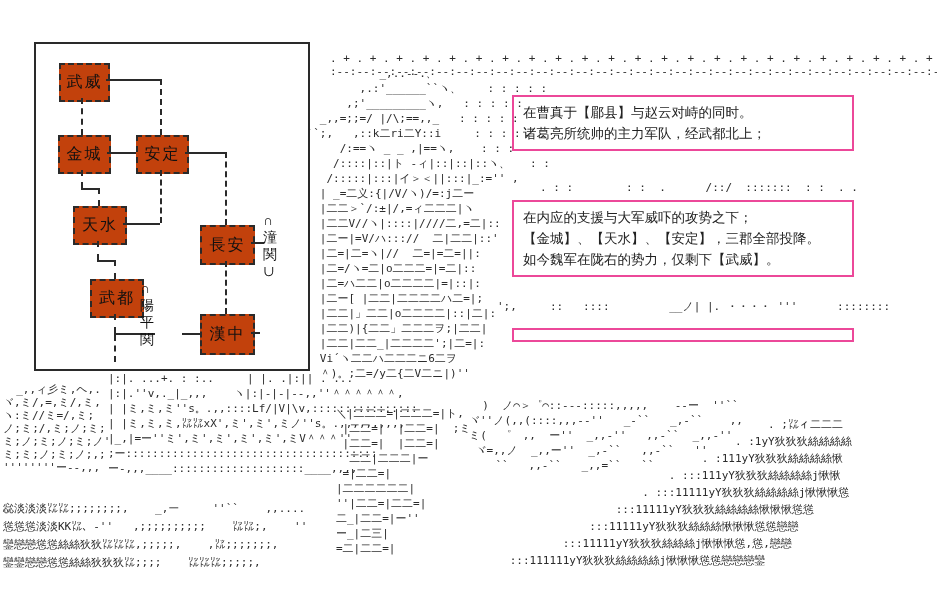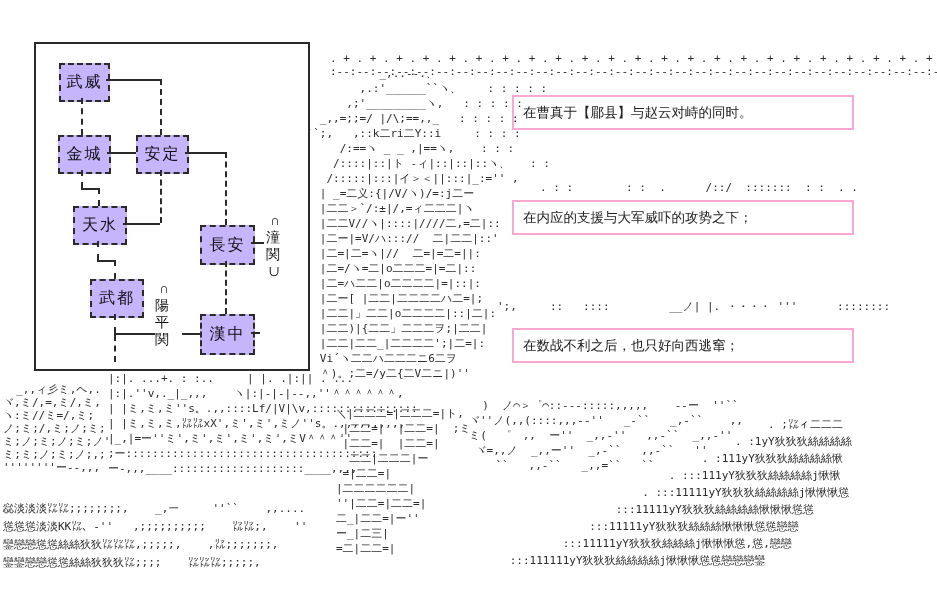"武威" .node { background: #c4b5fd -> #c2410c }
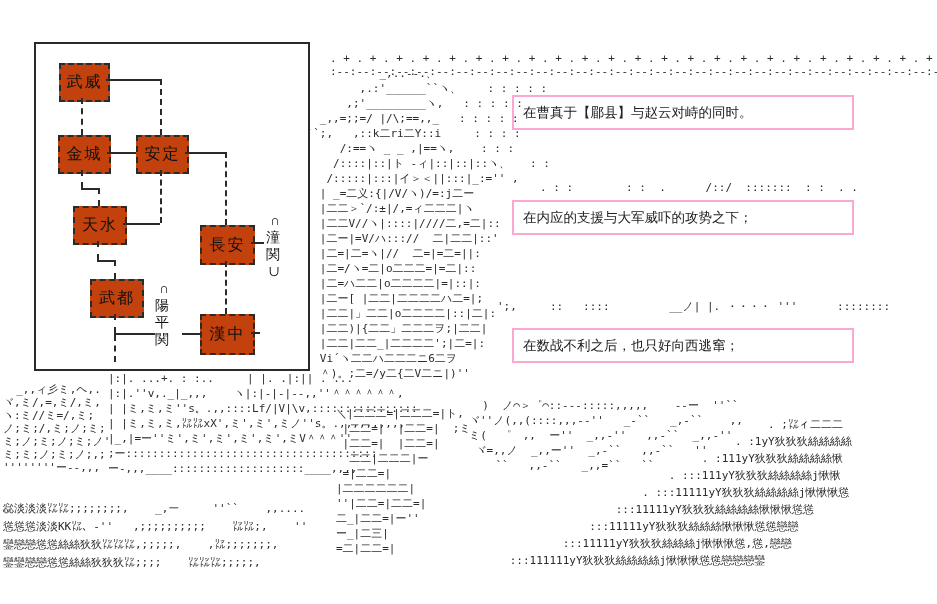"在曹真于【郿县】与赵云对峙的同时。" .text-box { border: 2px solid #f9a8d4 -> 2px solid #ec4899 }
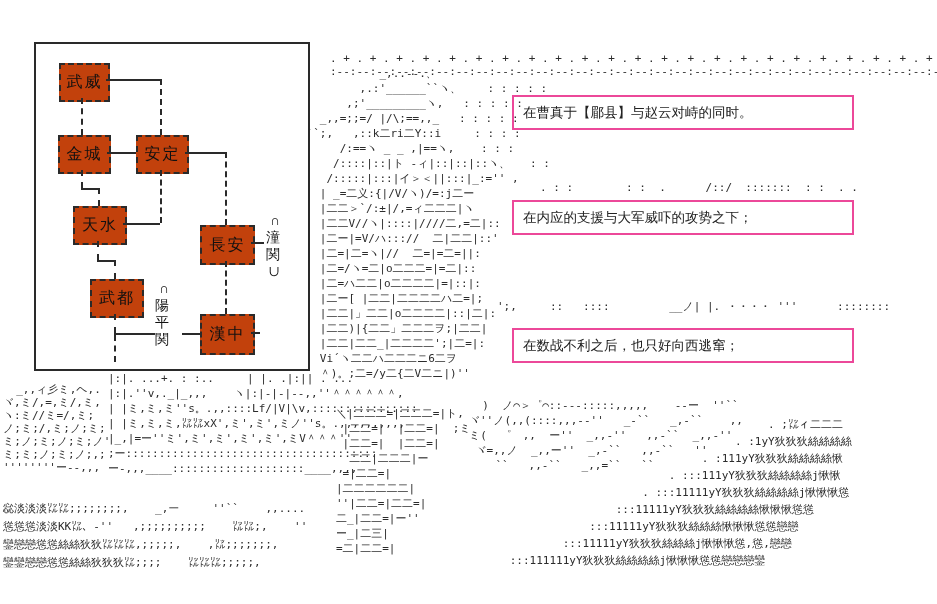"诸葛亮所统帅的主力军队，经武都北上；" div { html: none -> <div>诸葛亮所统帅的主力军队，经武都北上；</div> }
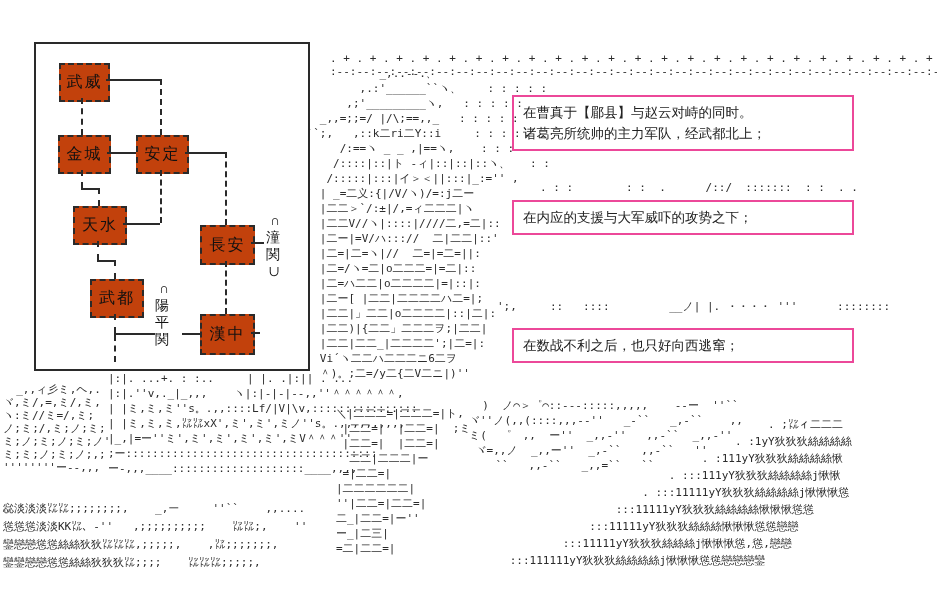"∩潼関∪" .pass-label { text-align: right -> left }
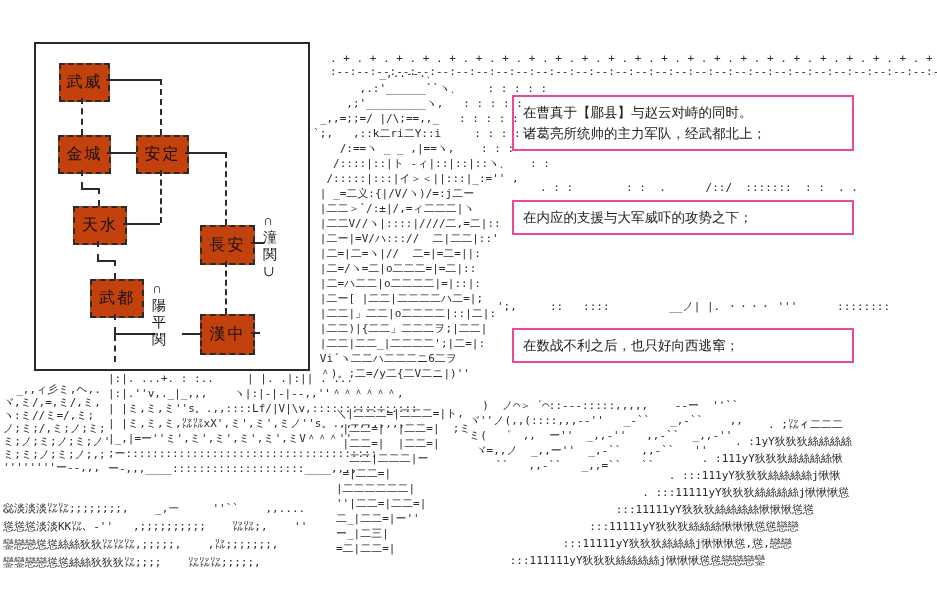"【金城】、【天水】、【安定】，三郡全部投降。" div { html: none -> <div>【金城】、【天水】、【安定】，三郡全部投降。</div> }
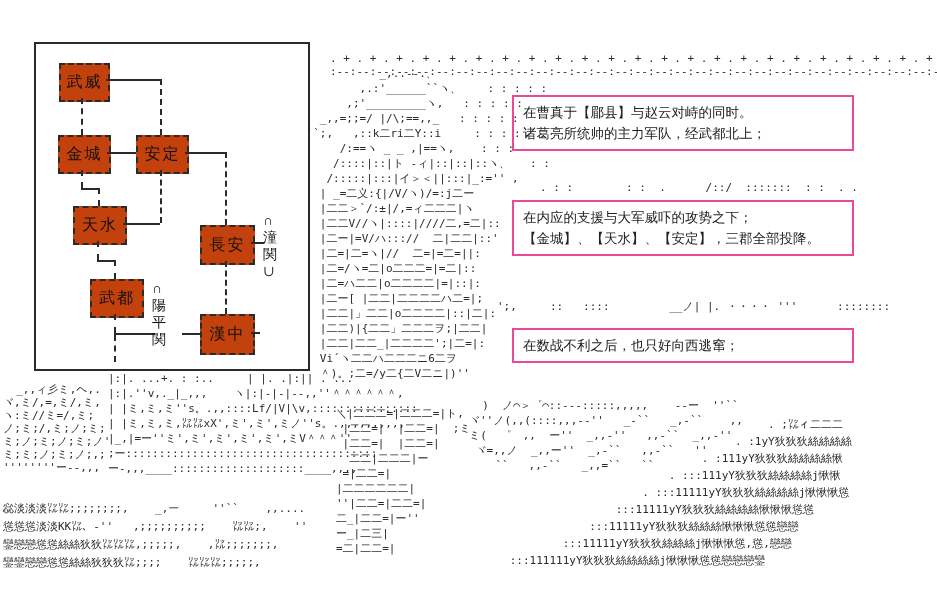"如今魏军在陇右的势力，仅剩下【武威】。" div { html: none -> <div>如今魏军在陇右的势力，仅剩下【武威】。</div> }
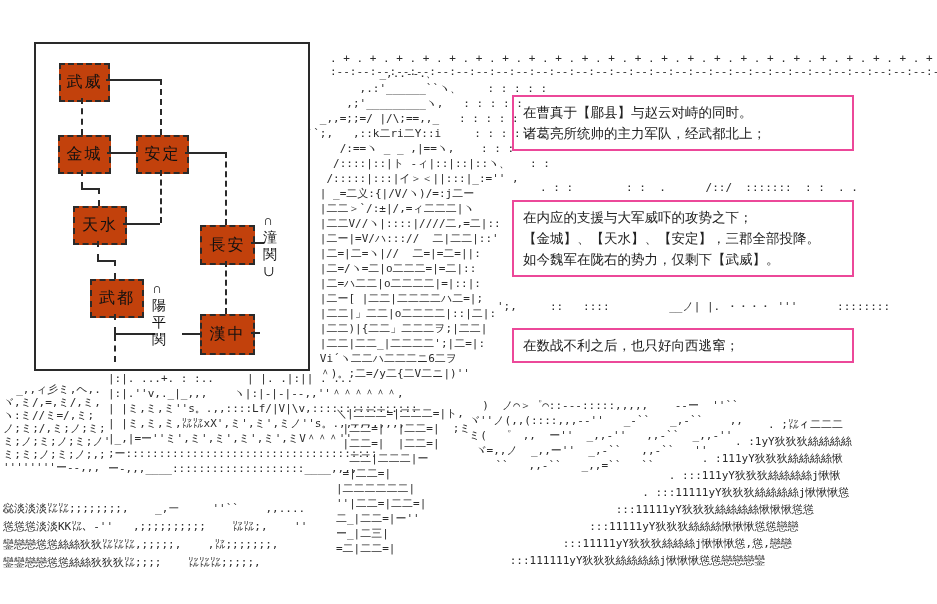"∩陽平関" div.pass-label { left: 152px -> 140px }
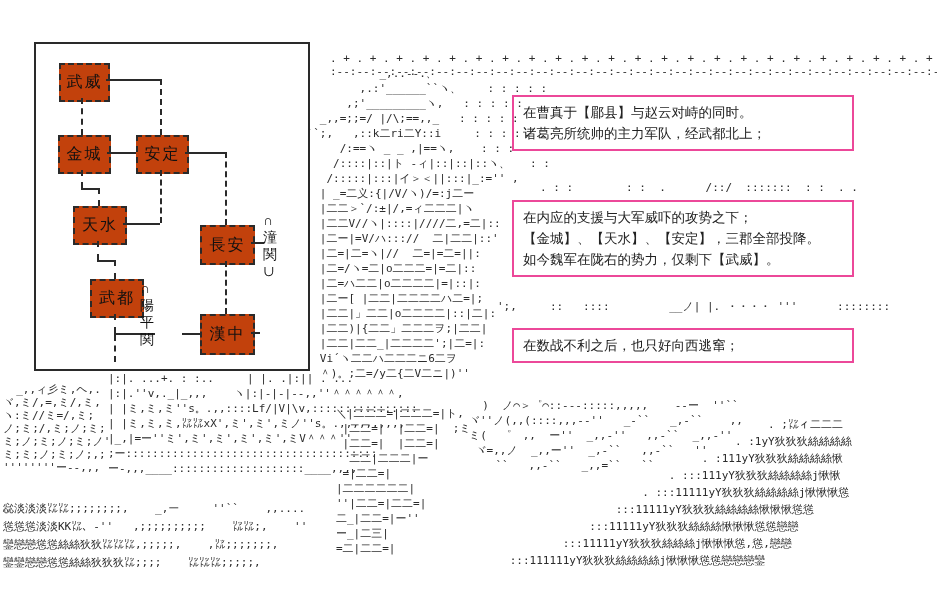"在数战不利之后，也只好向西逃窜；" div { html: <div>在数战不利之后，也只好向西逃窜；</div> -> none }
